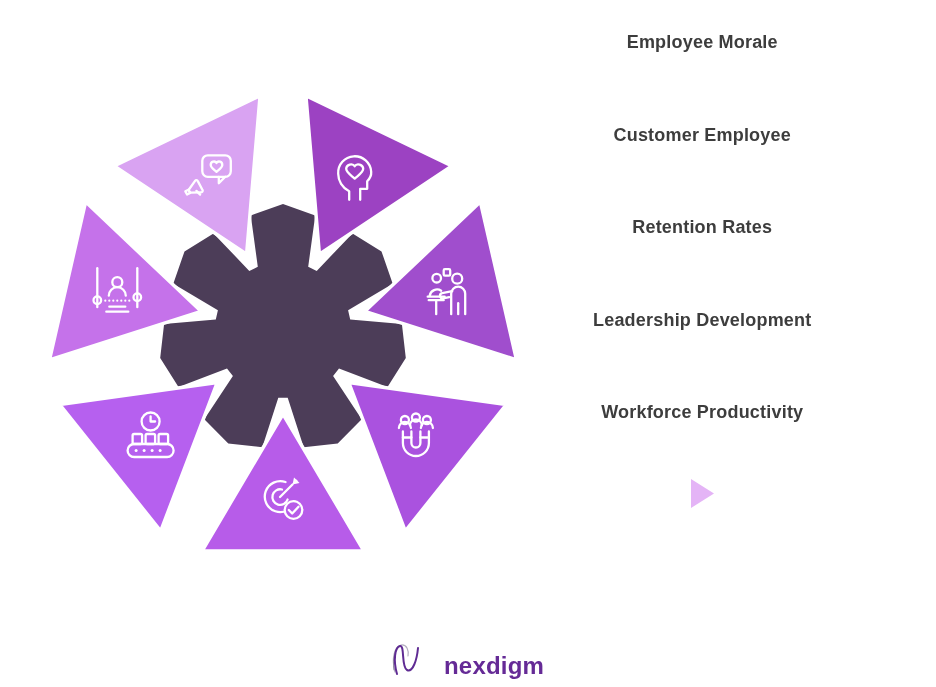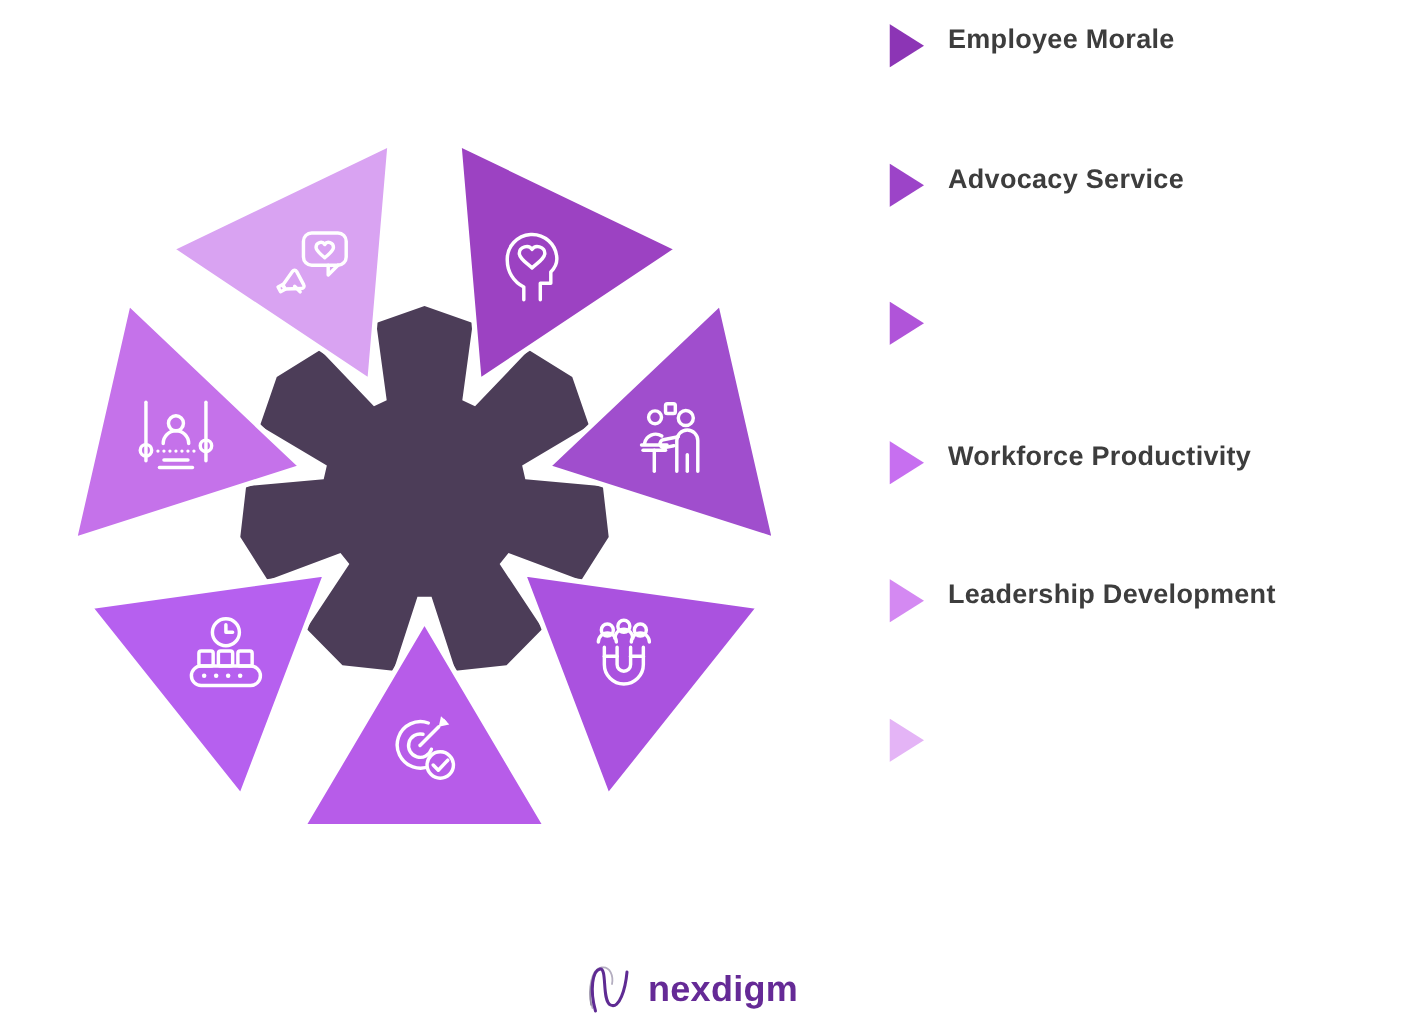"Employee Morale" .legend-row { align-items: none -> center; flex-direction: none -> column }
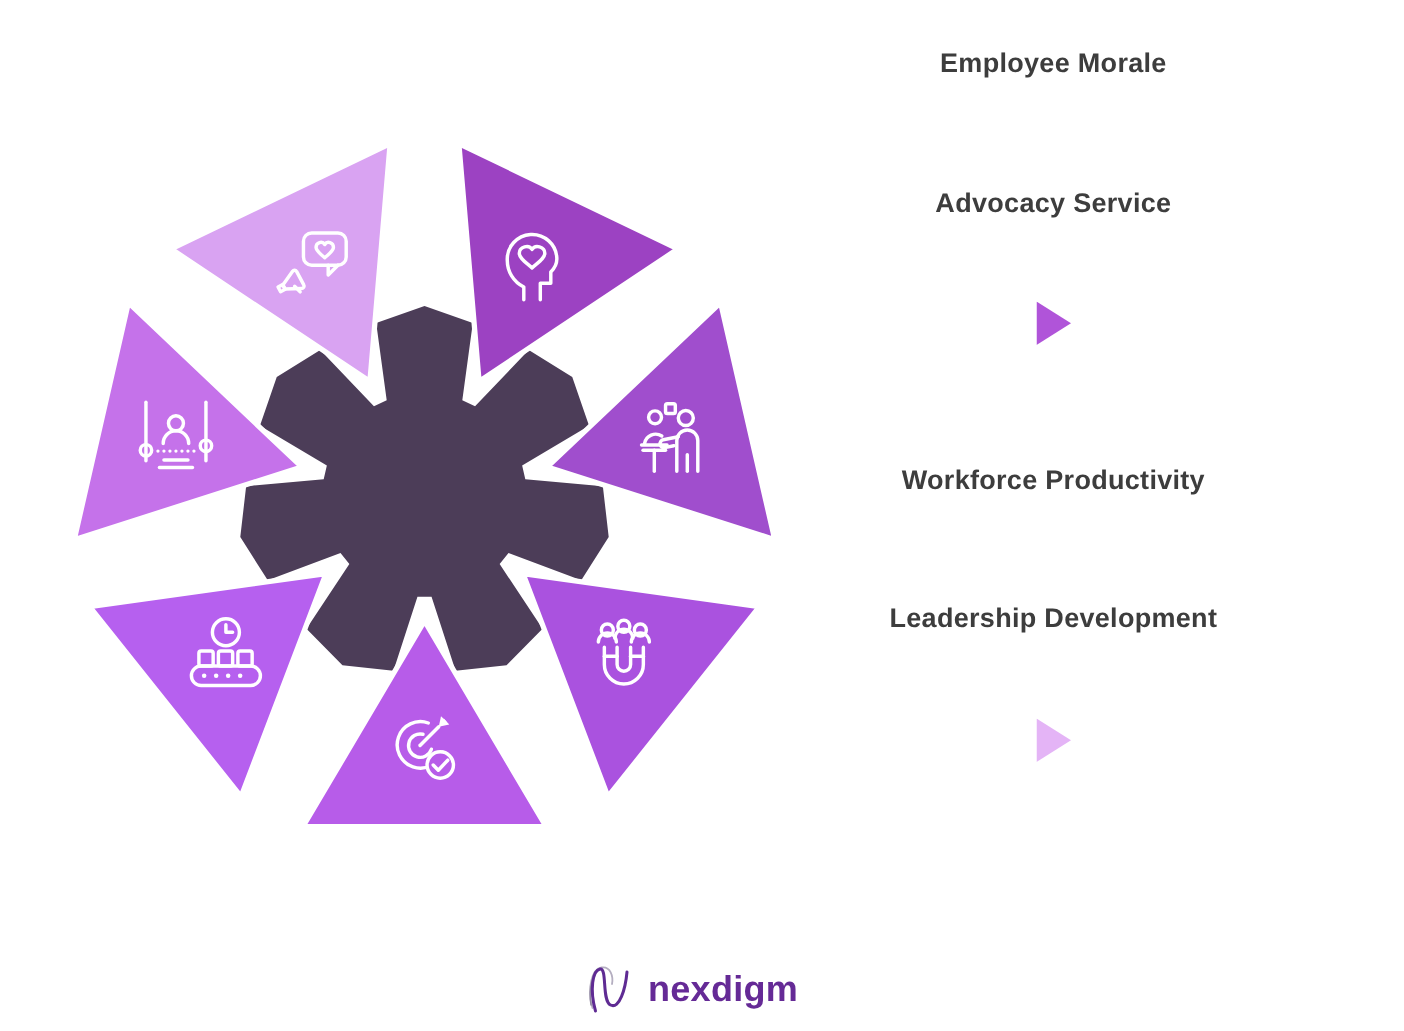"Advocacy Service" span.legend-label { text: Advocacy Service -> Customer Employee }
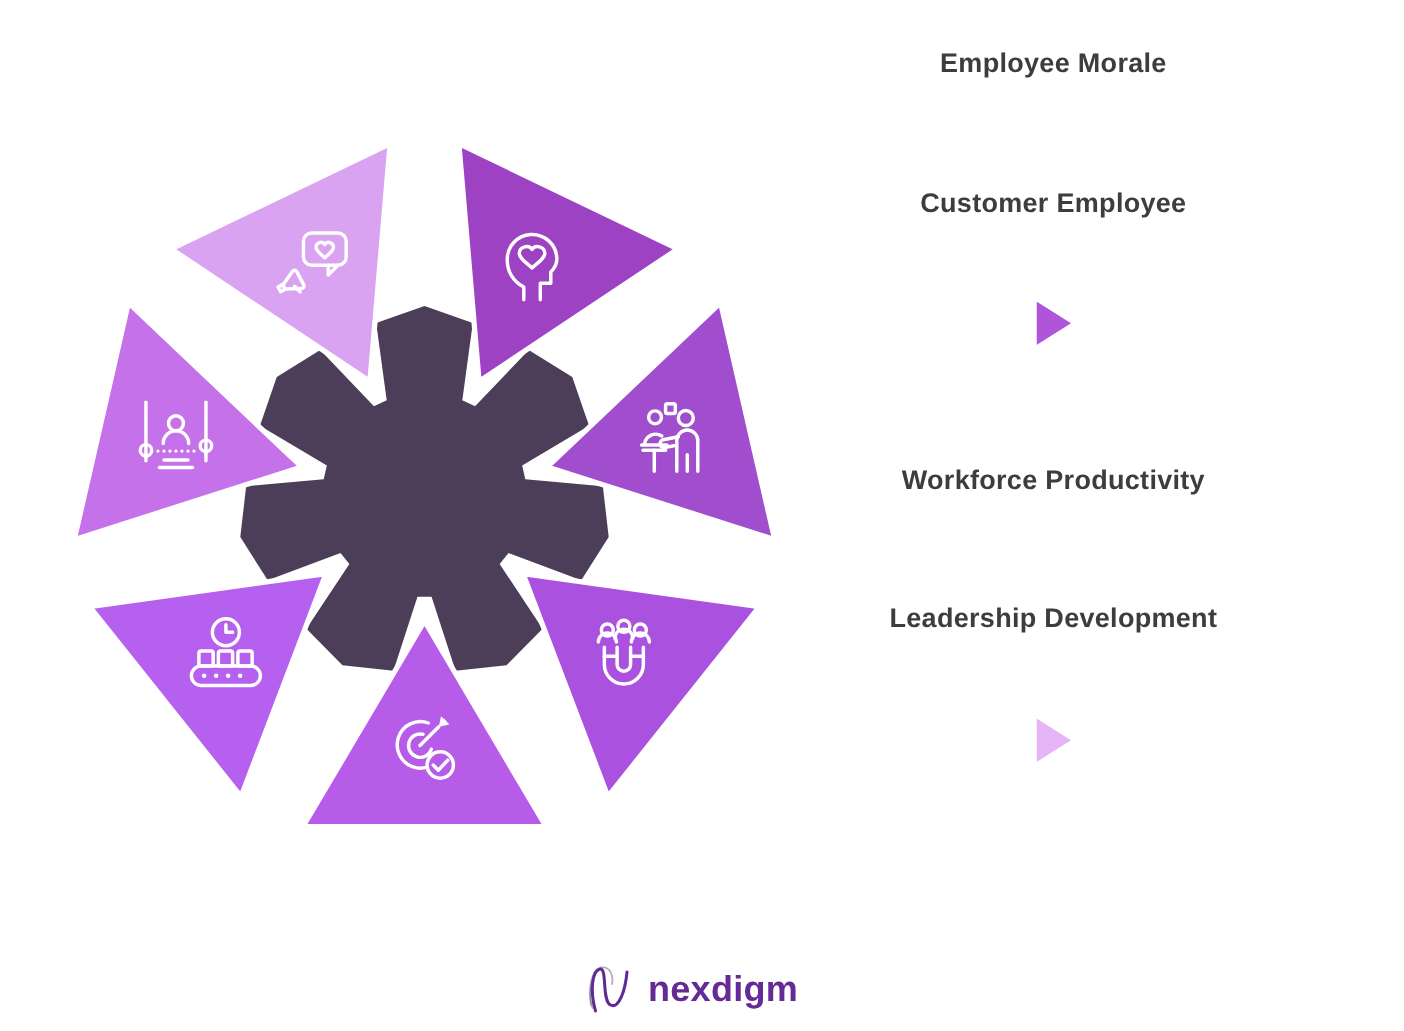"Retention Rates" span.legend-label { html: none -> <span>Retention Rates</span> }
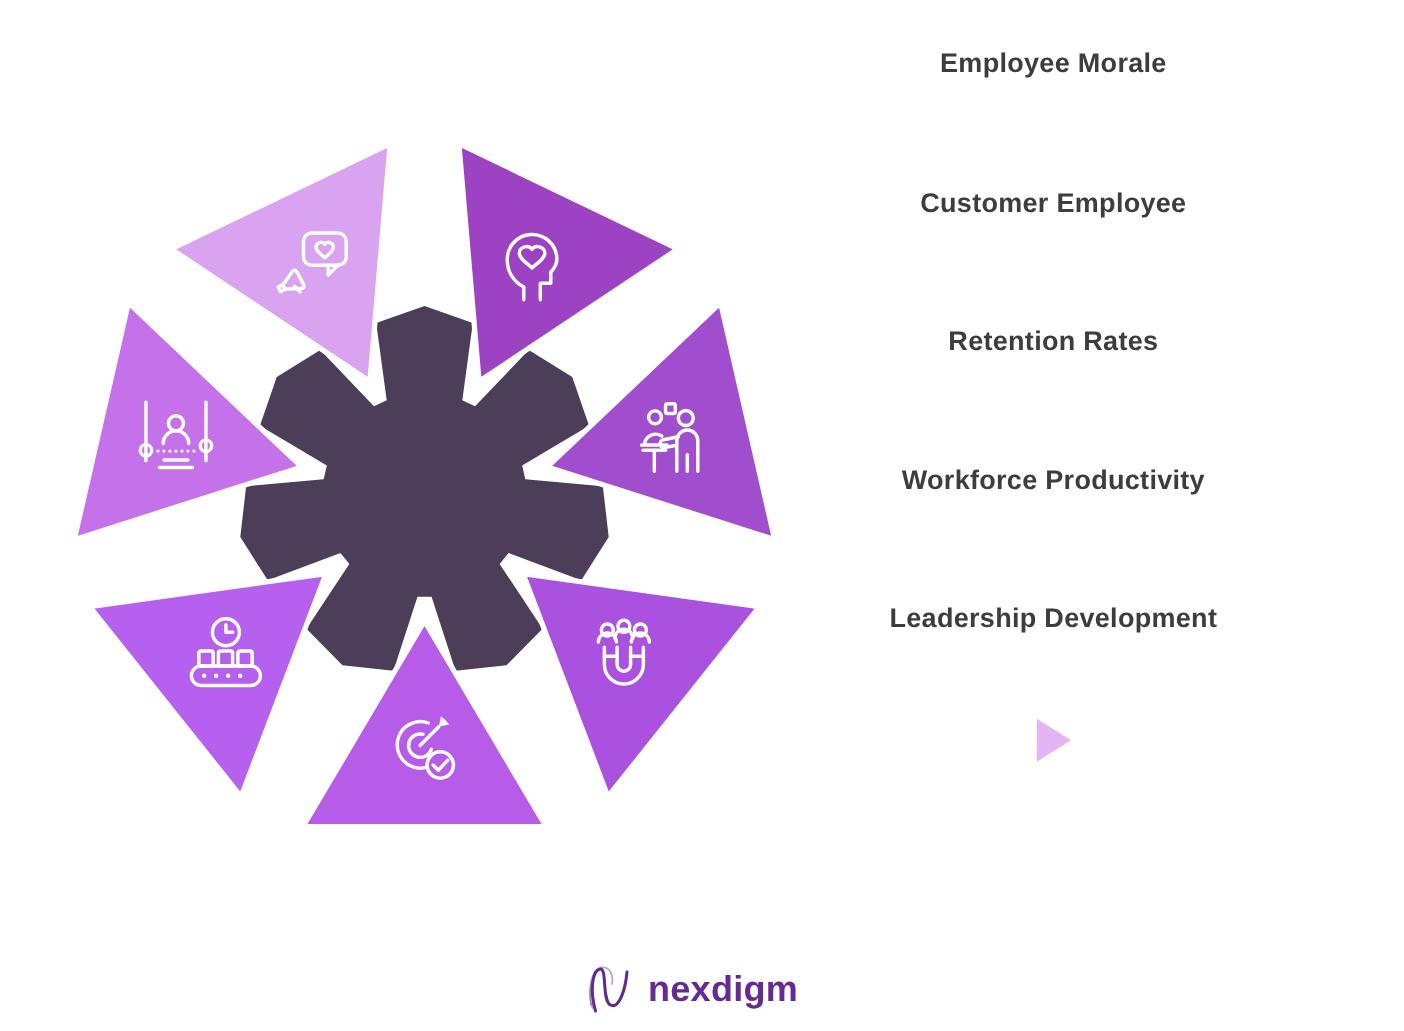"Workforce Productivity" div.legend-row { order: before "Leadership Development" -> after "Leadership Development" }
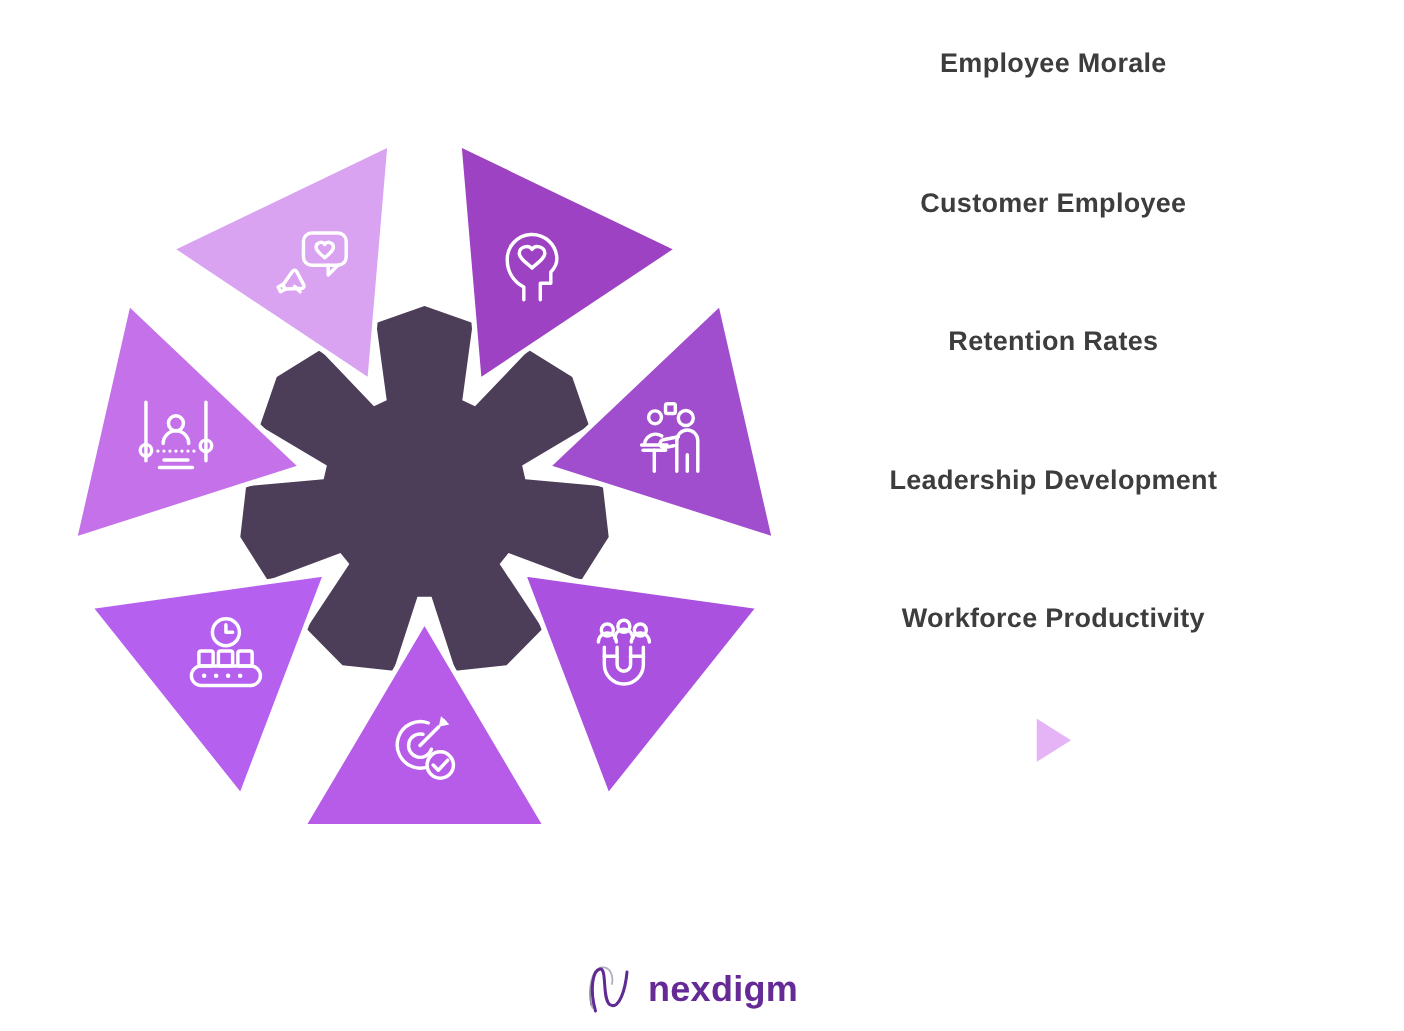"nexdigm" .brand { align-items: center -> flex-end; gap: 6px -> 18px }
